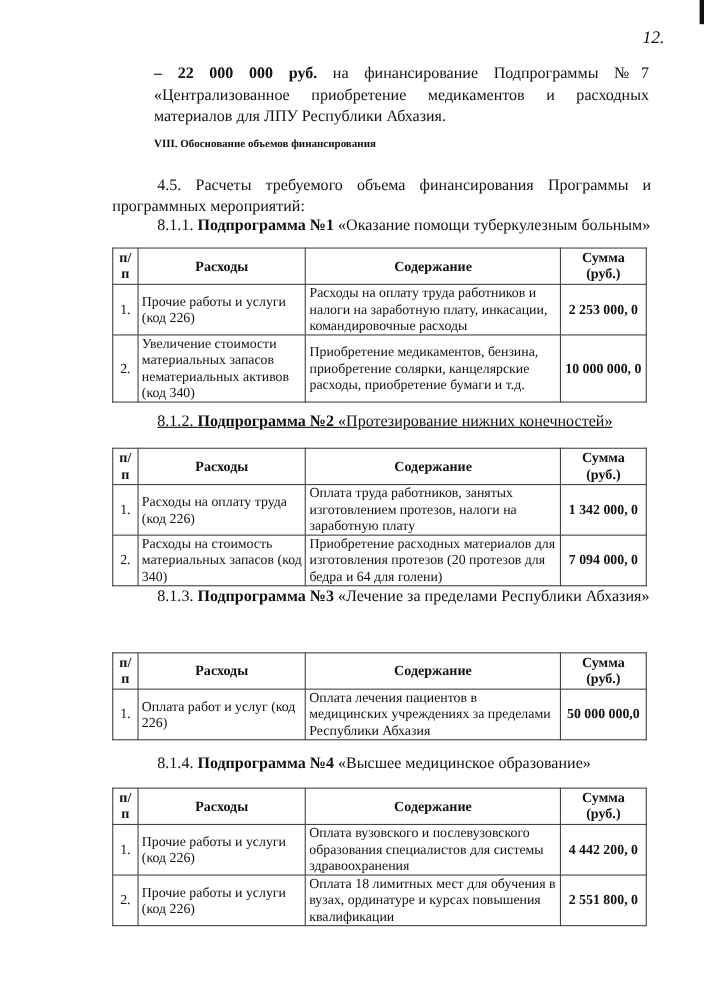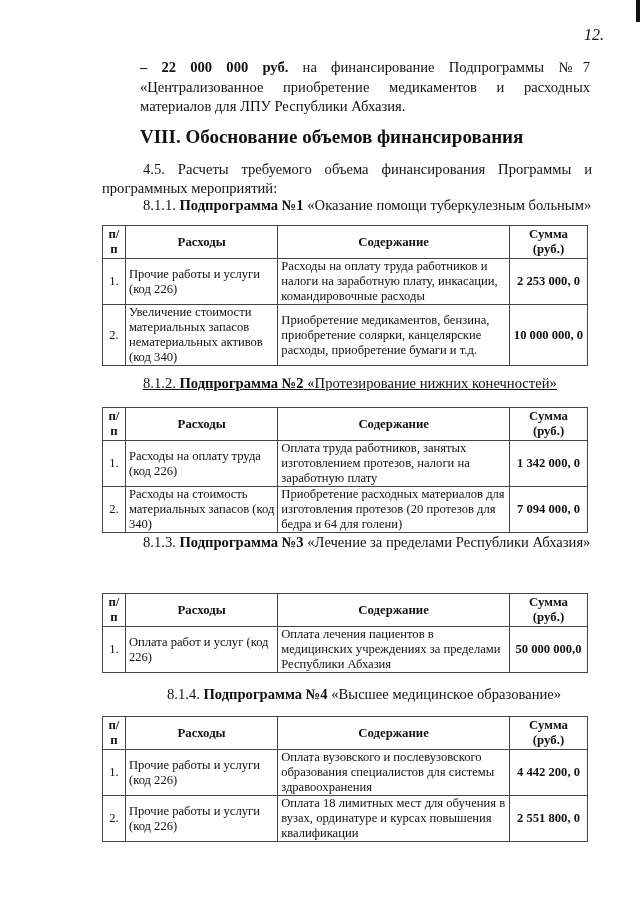"VIII. Обоснование объемов финансирования" .h8 { font-size: 19px -> 10px }
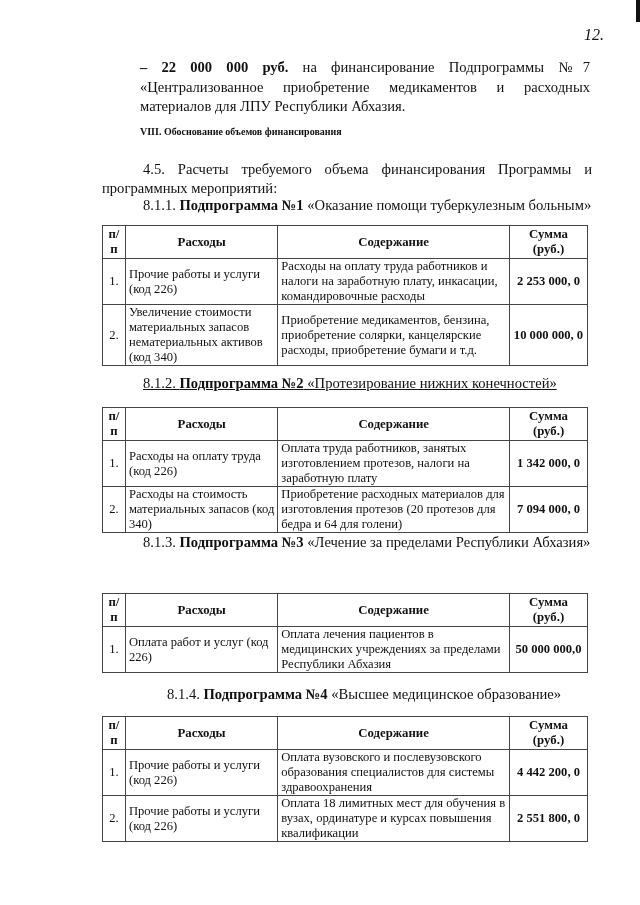"8.1.4. Подпрограмма №4 «Высшее" div.sub { margin-left: 24px -> none }
